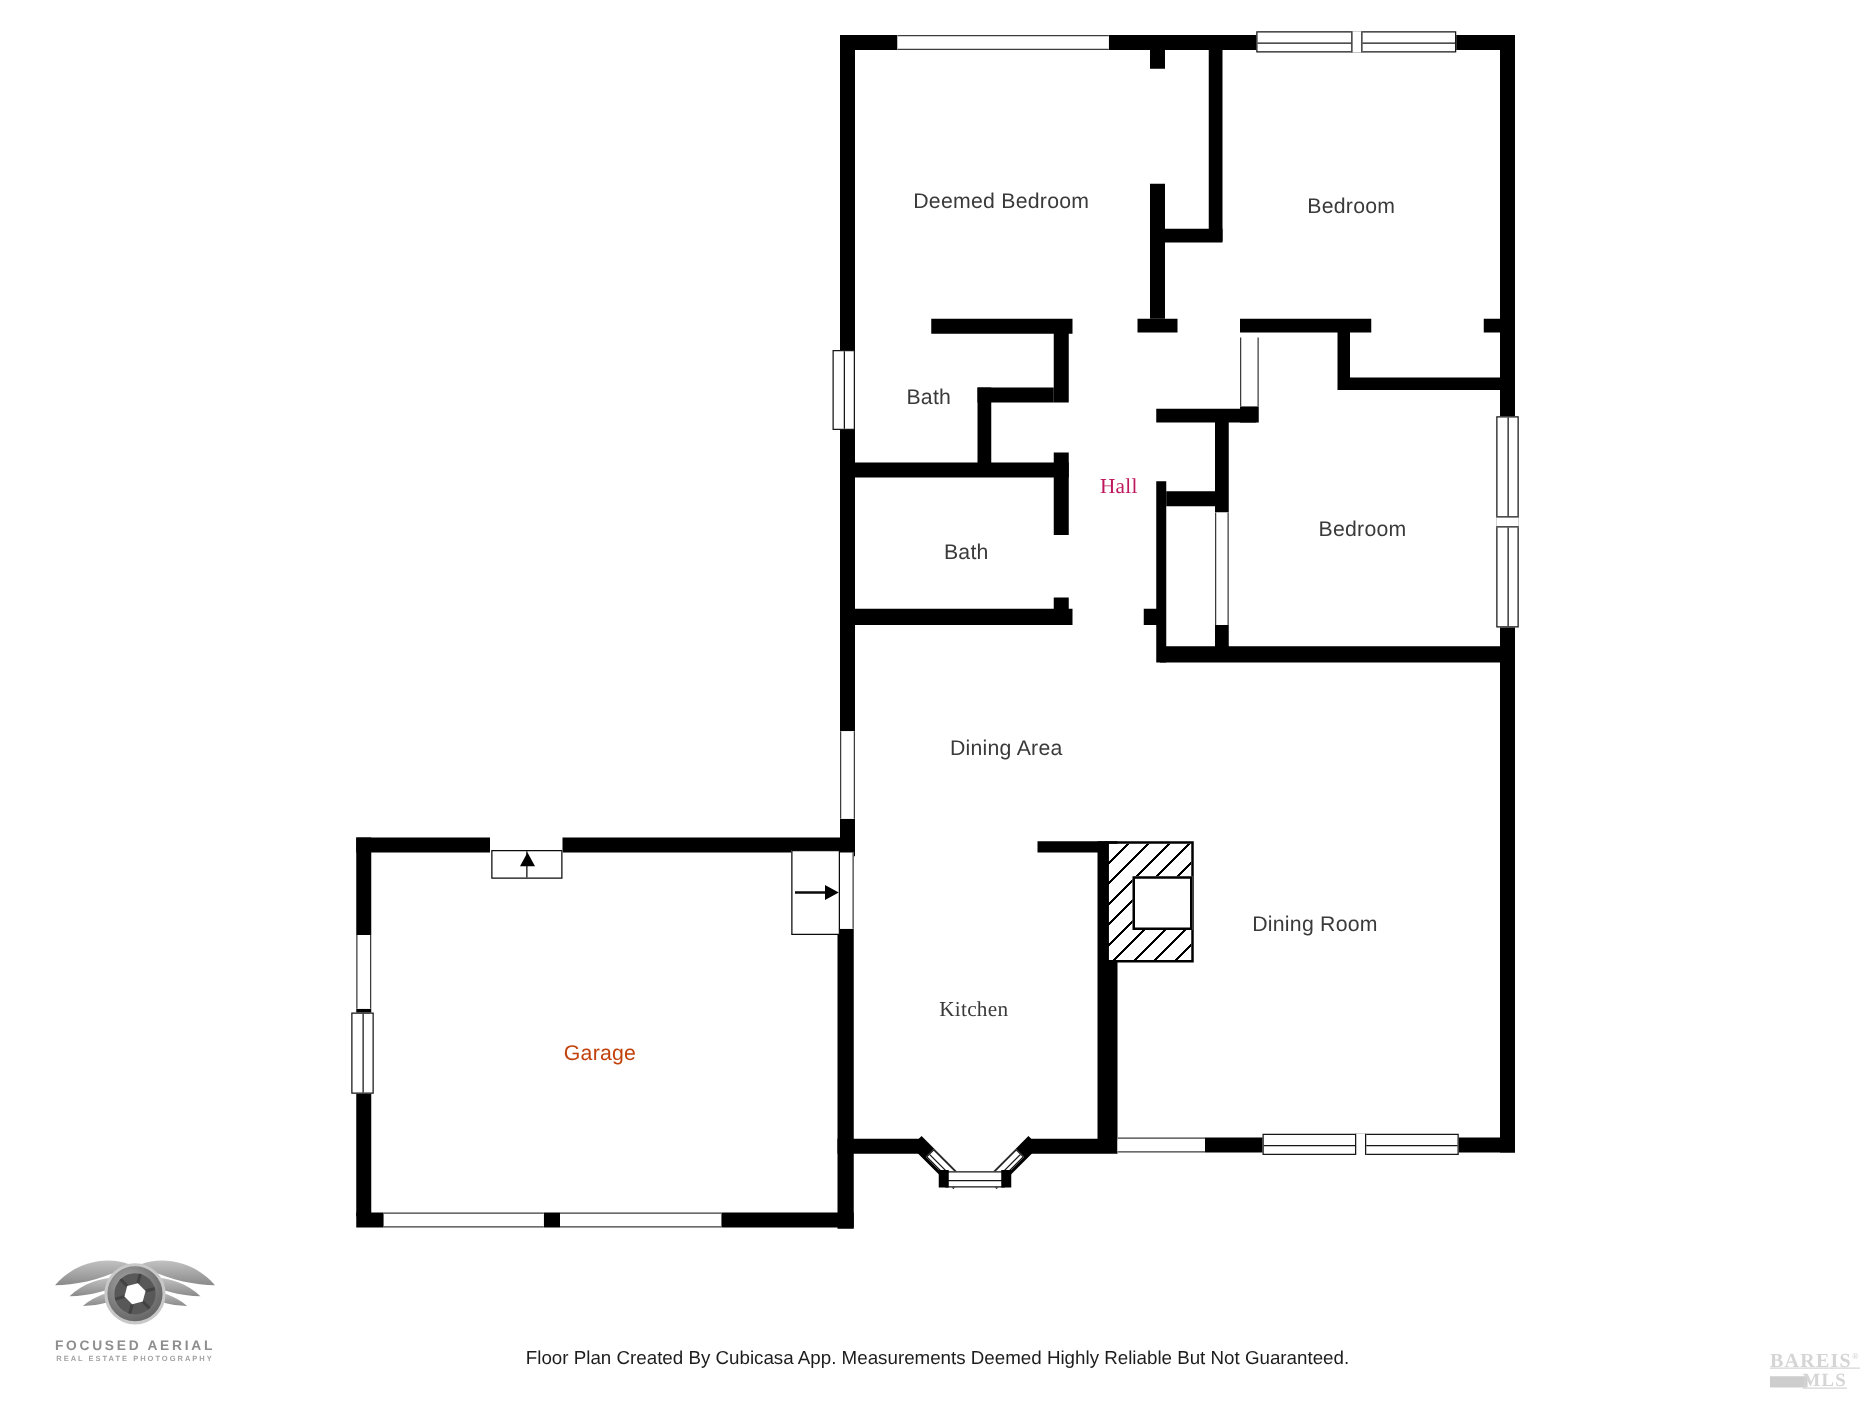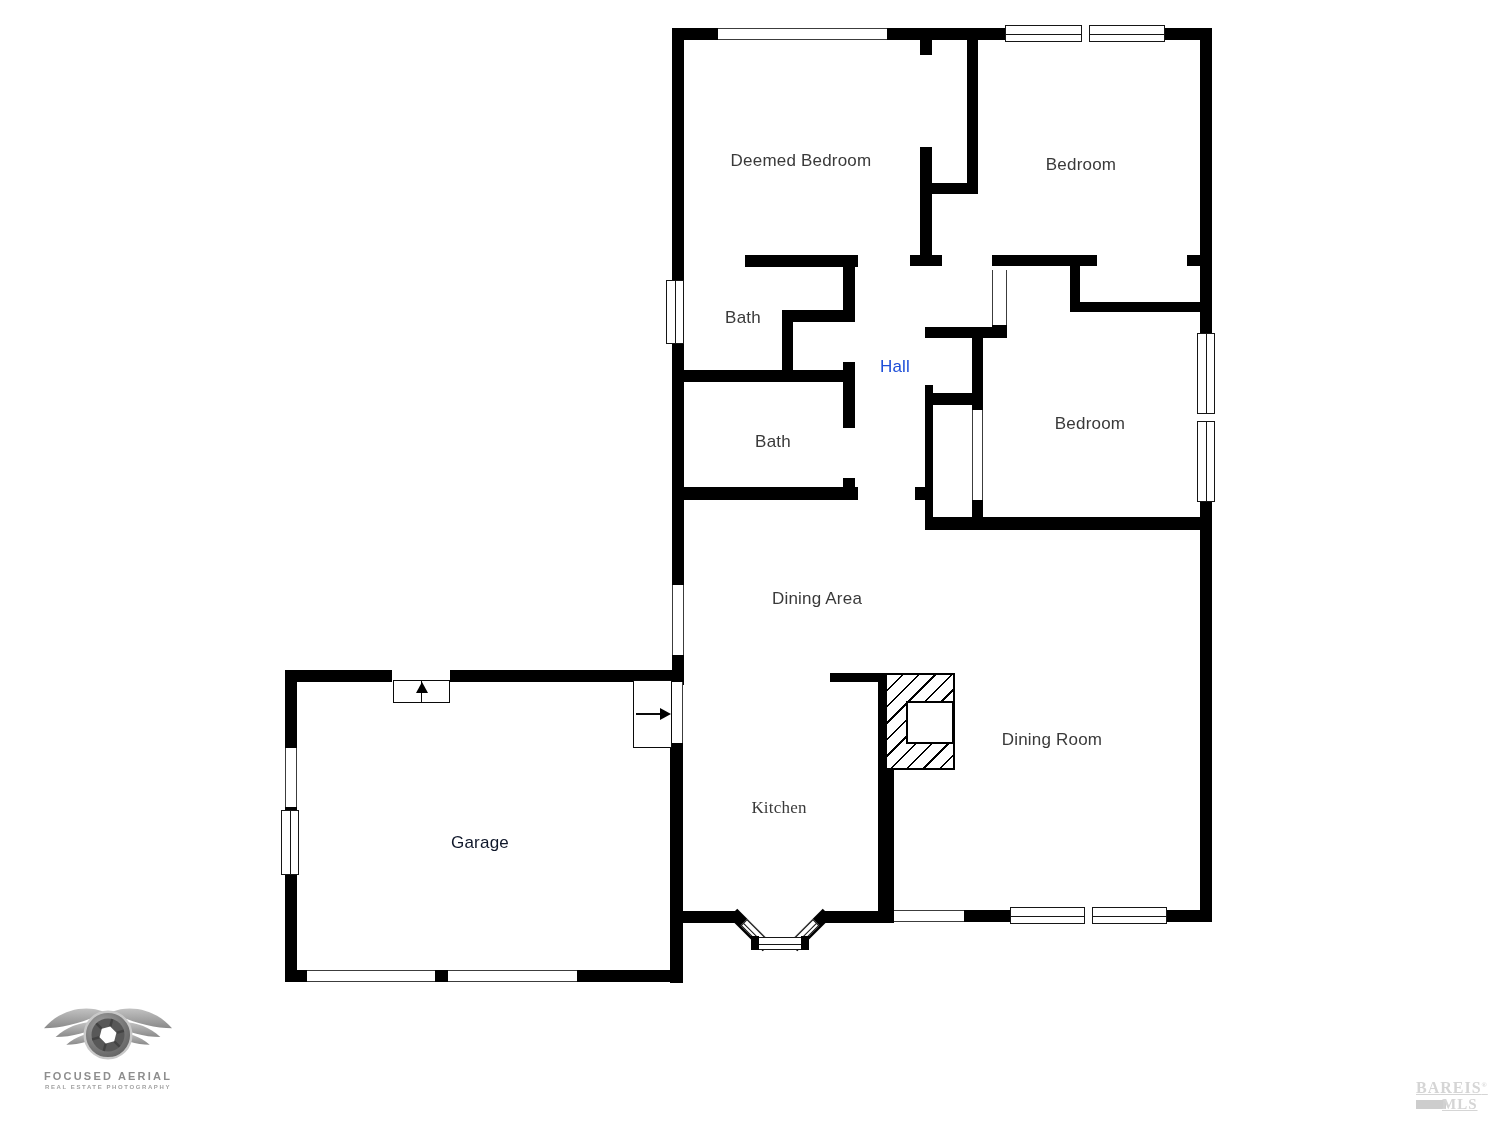"Hall" div.room { color: #1d4ed8 -> #be185d; font-family: none -> Liberation Serif, serif; top: 367px -> 389px }
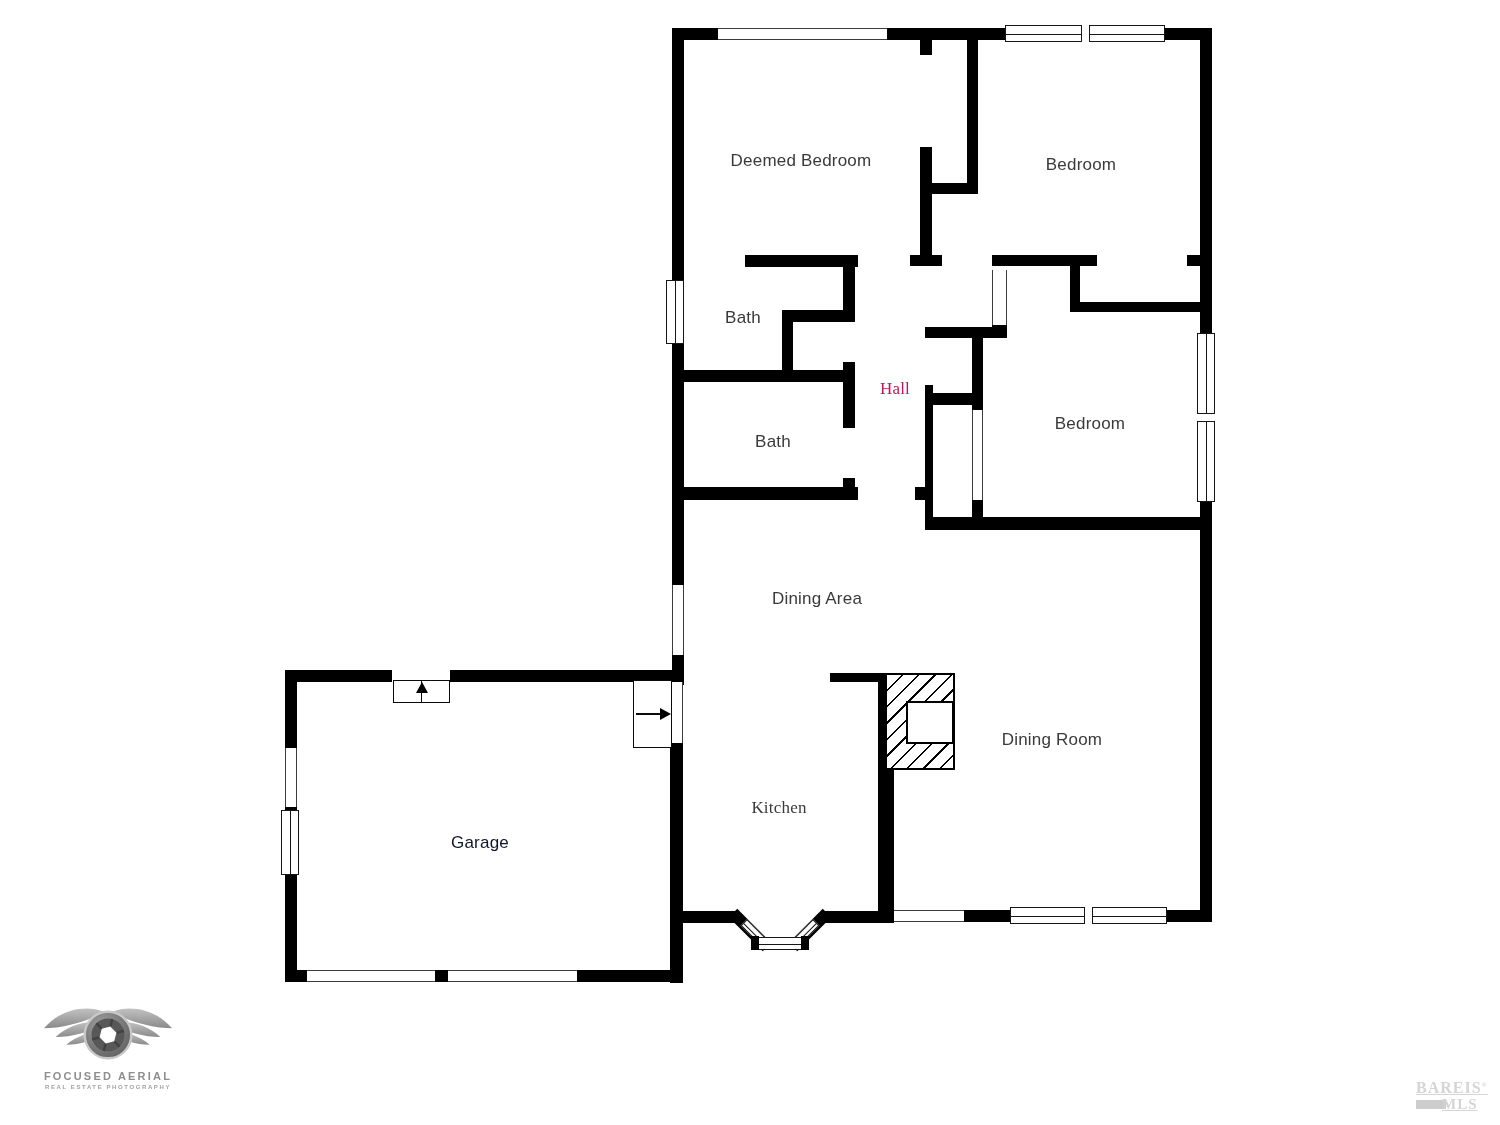"Dining Area" div.room { margin-left: 12px -> none }
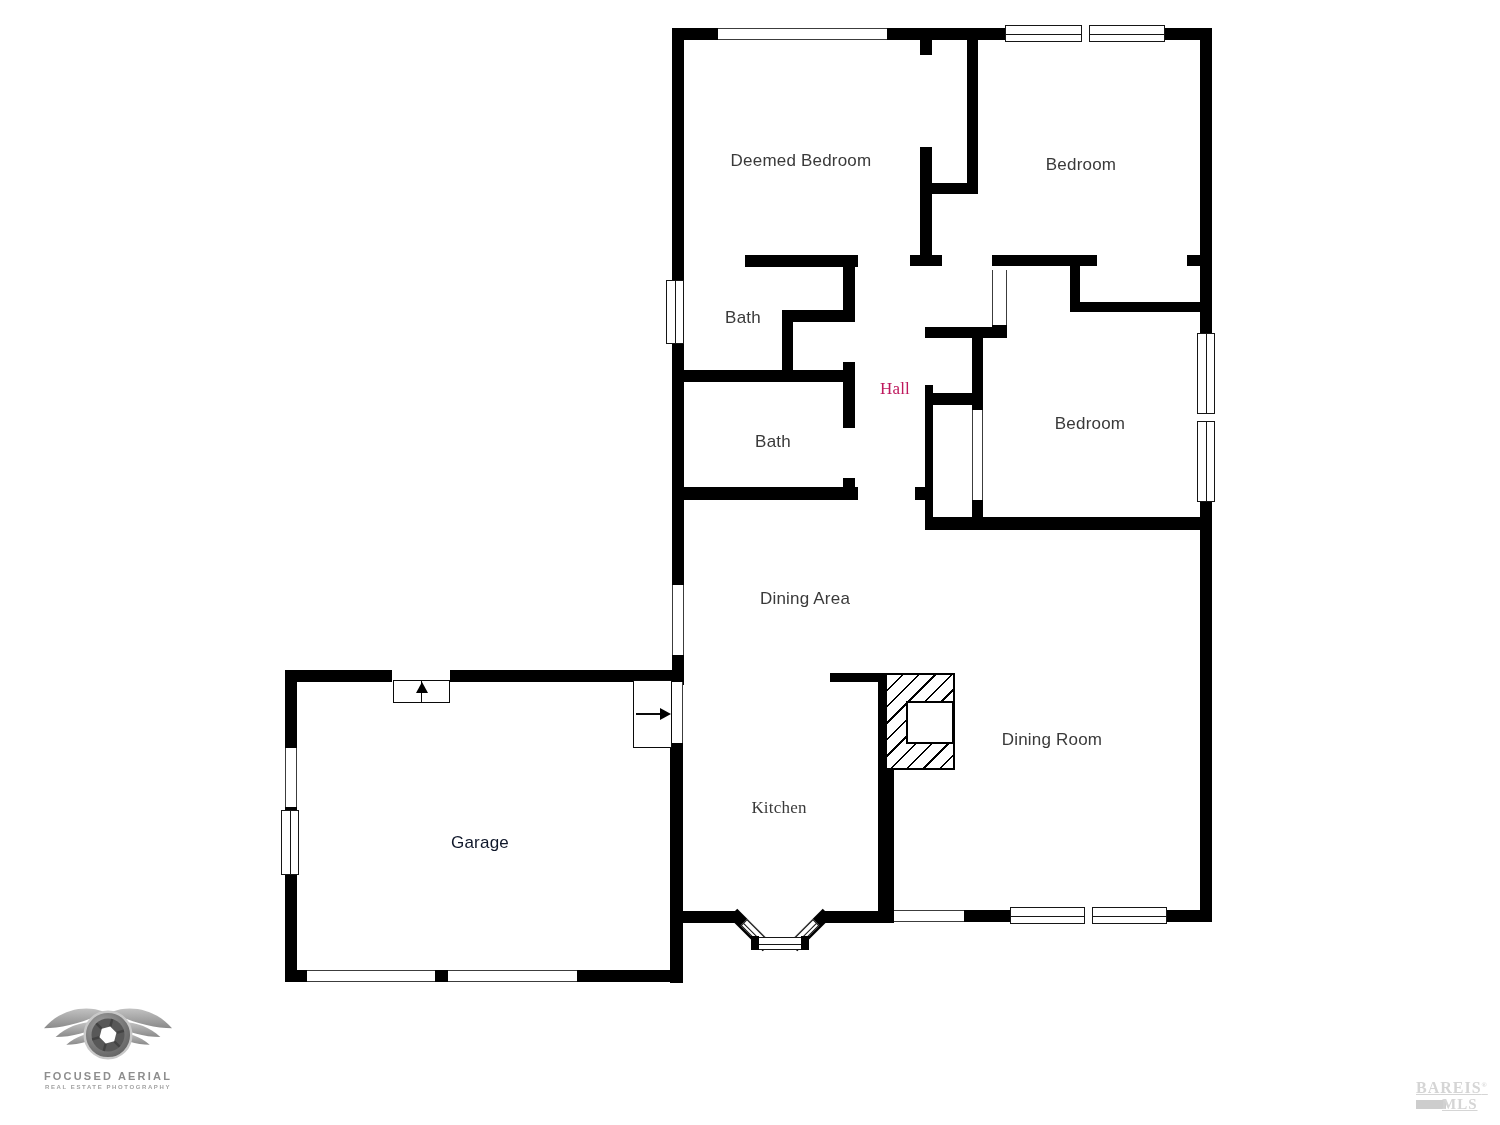"Garage" div.room { color: #0f172a -> #c2410c }
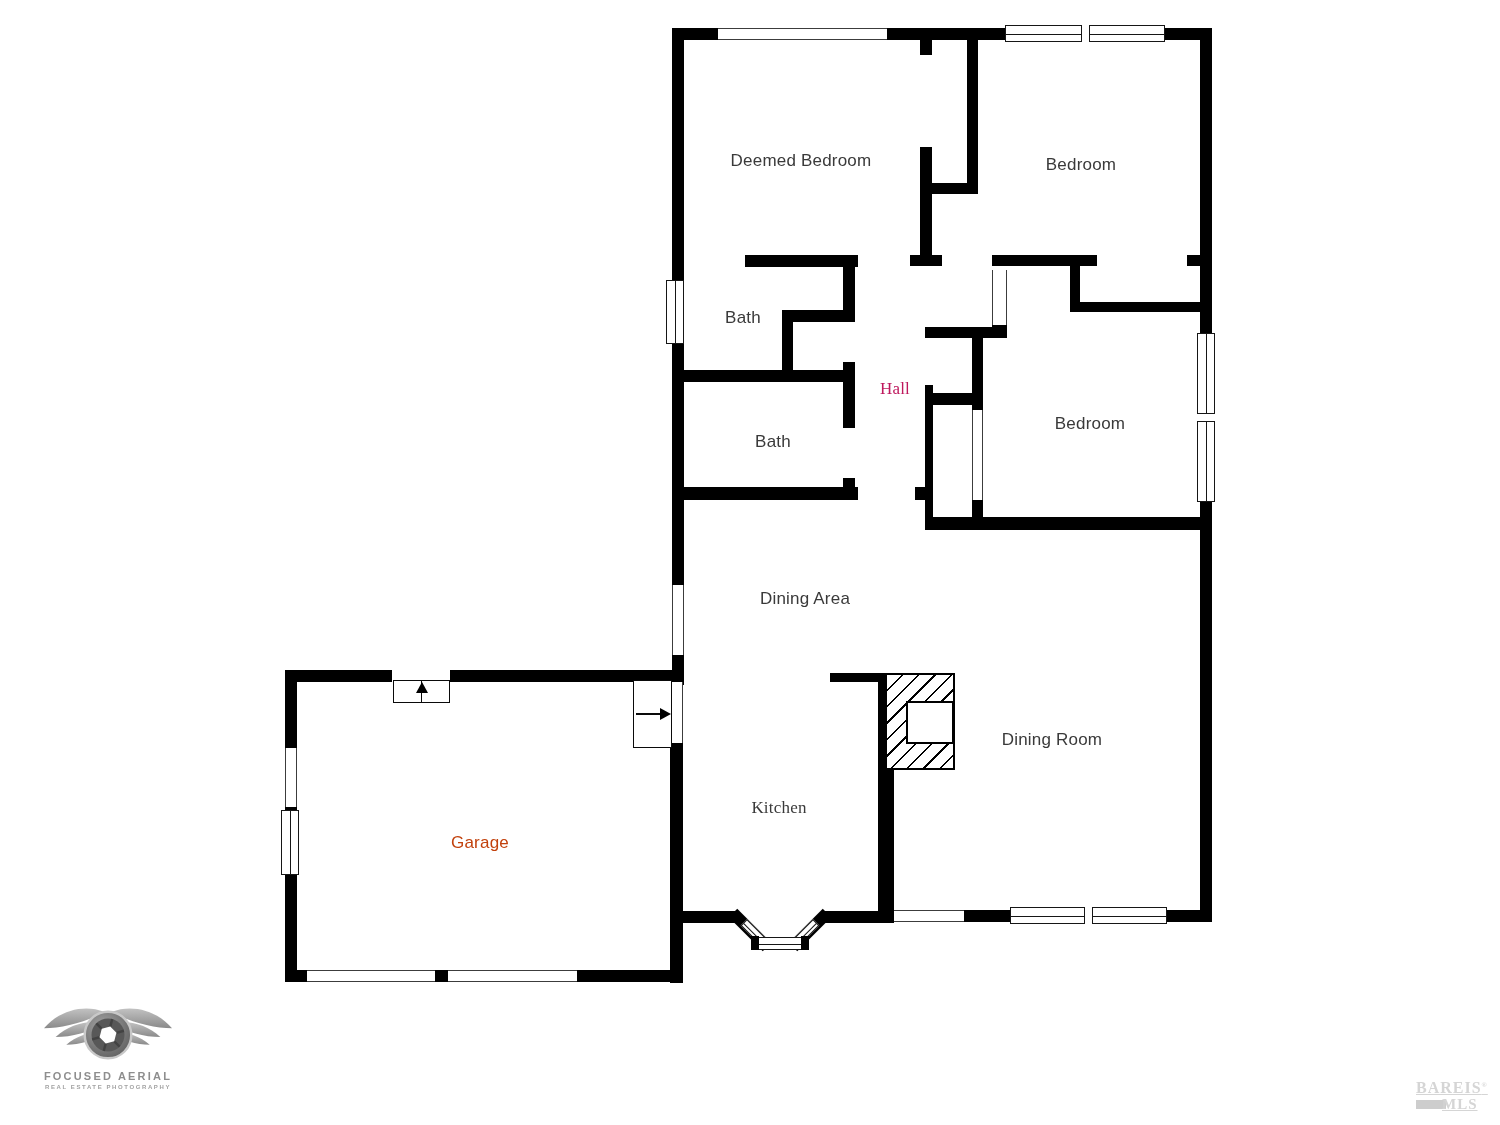"Floor Plan Created By Cubicasa" div.footer { html: none -> <div>Floor Plan Created By Cubicasa App. Measurements Deemed Highly Reliable But Not Guaranteed.</div> }
